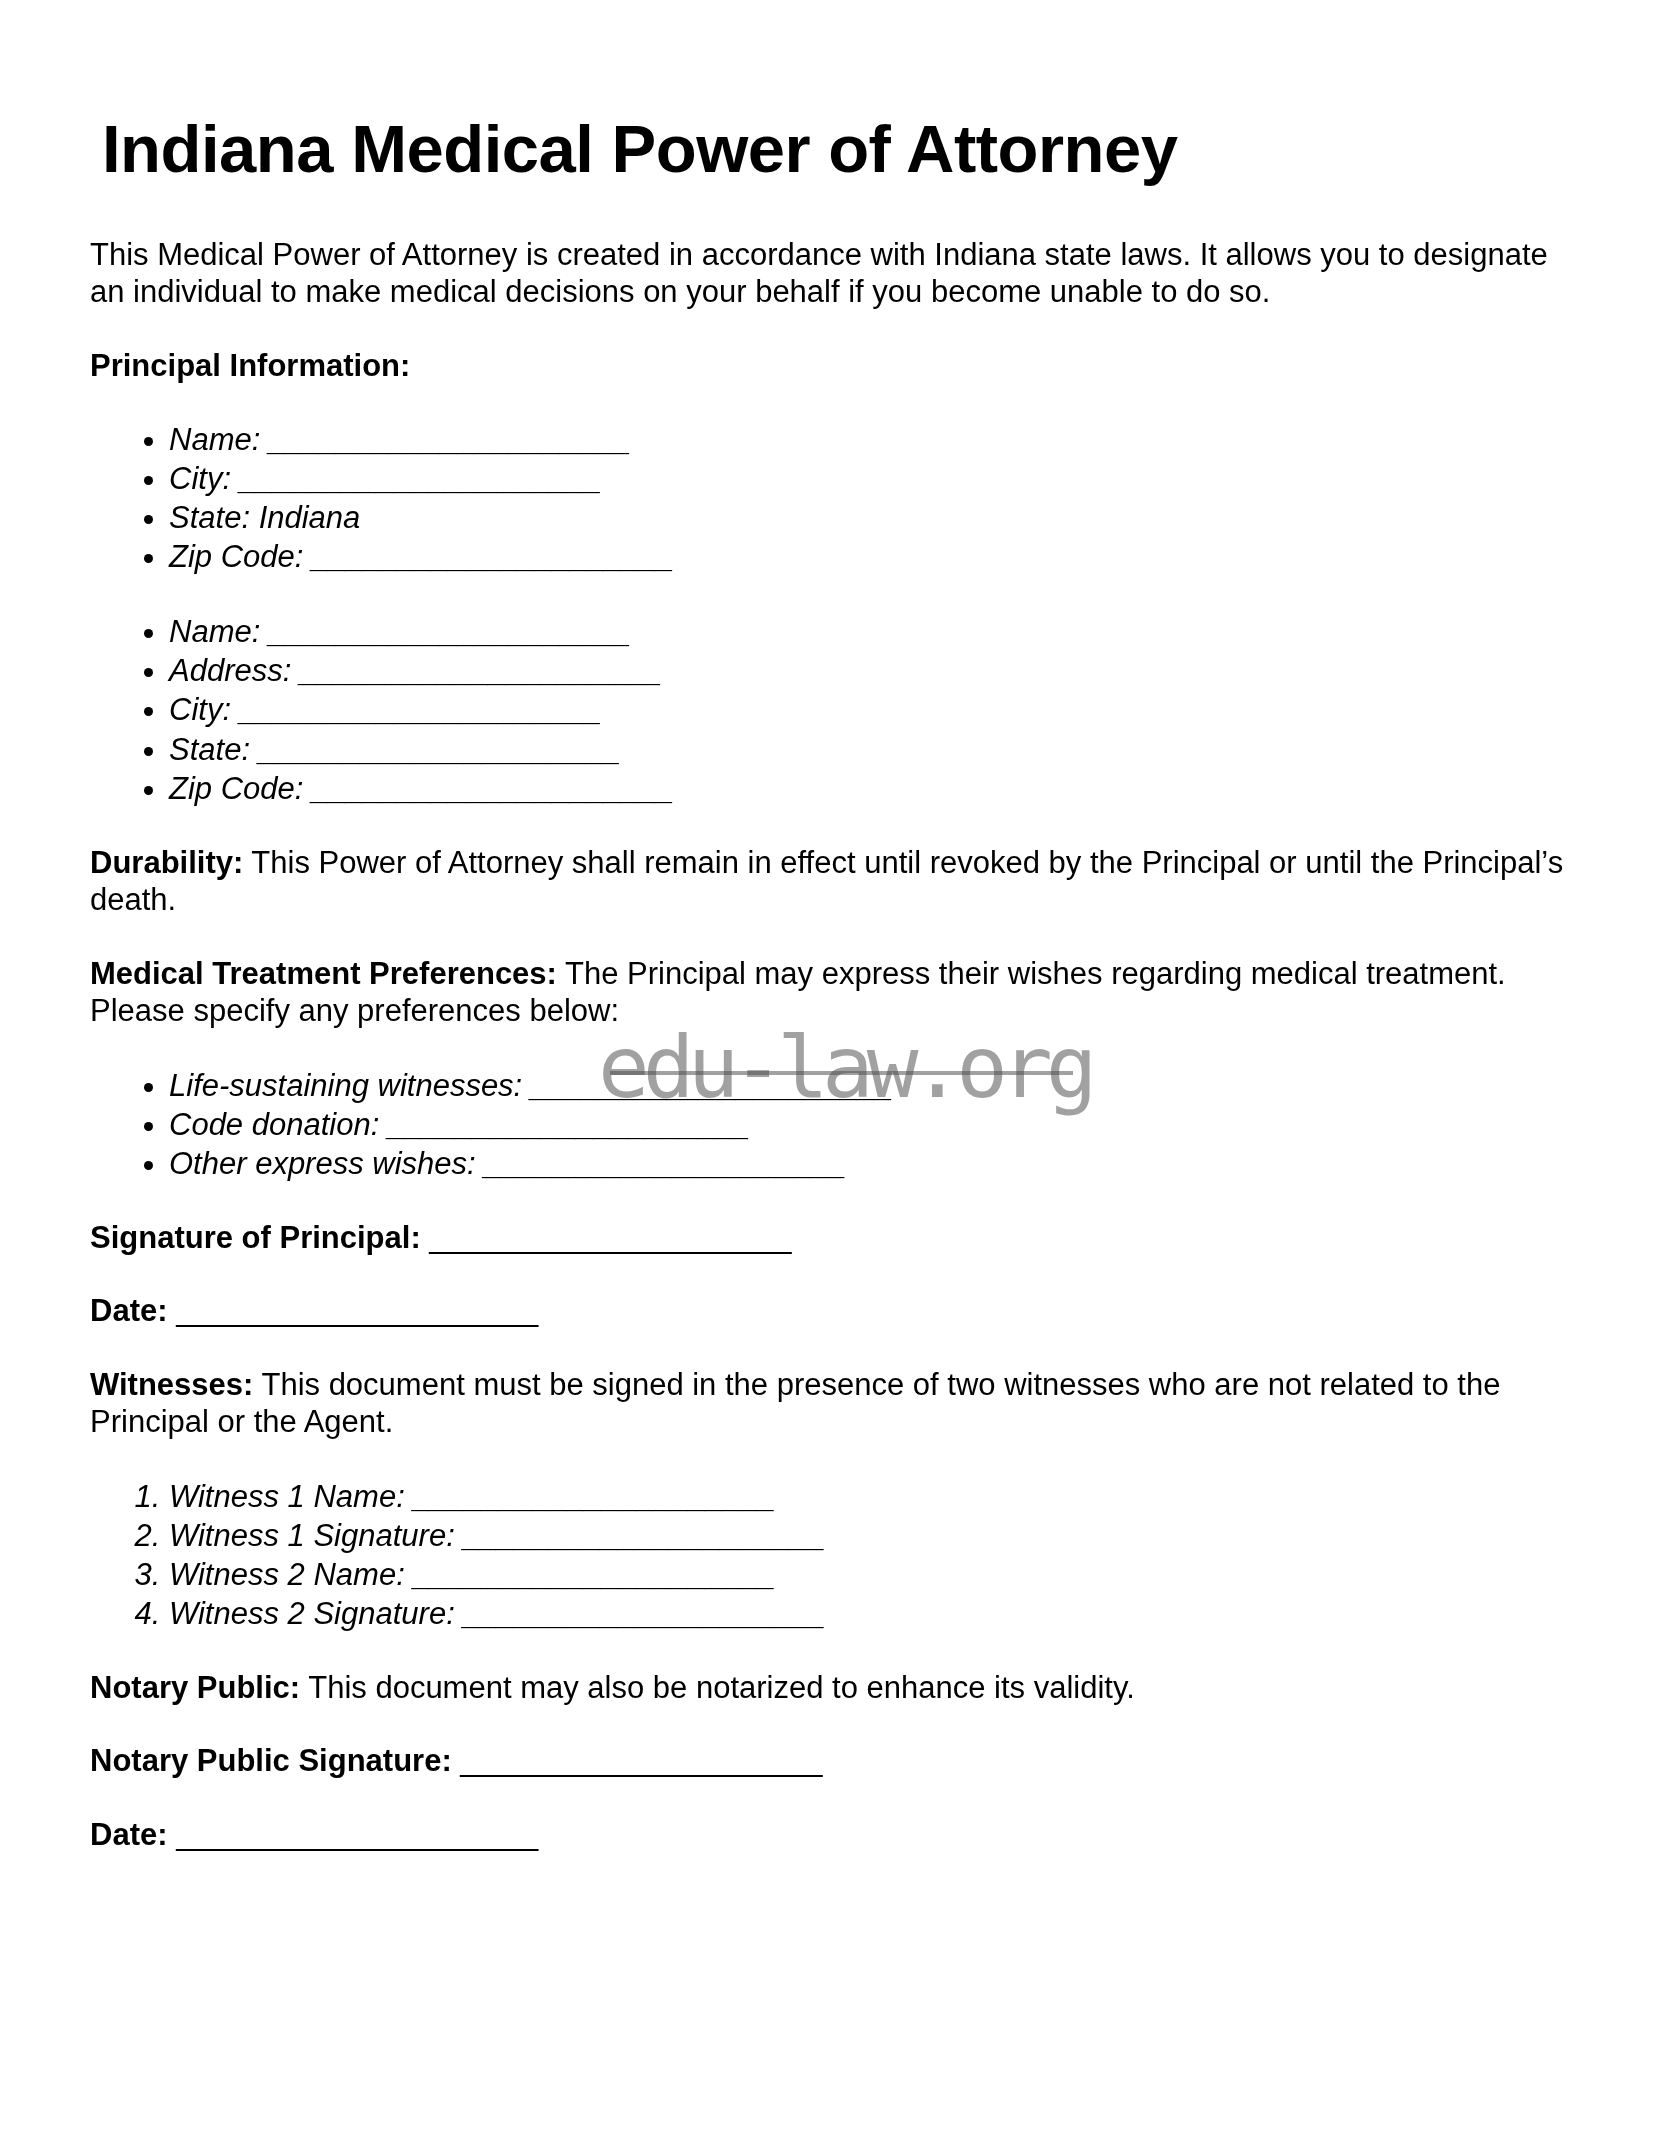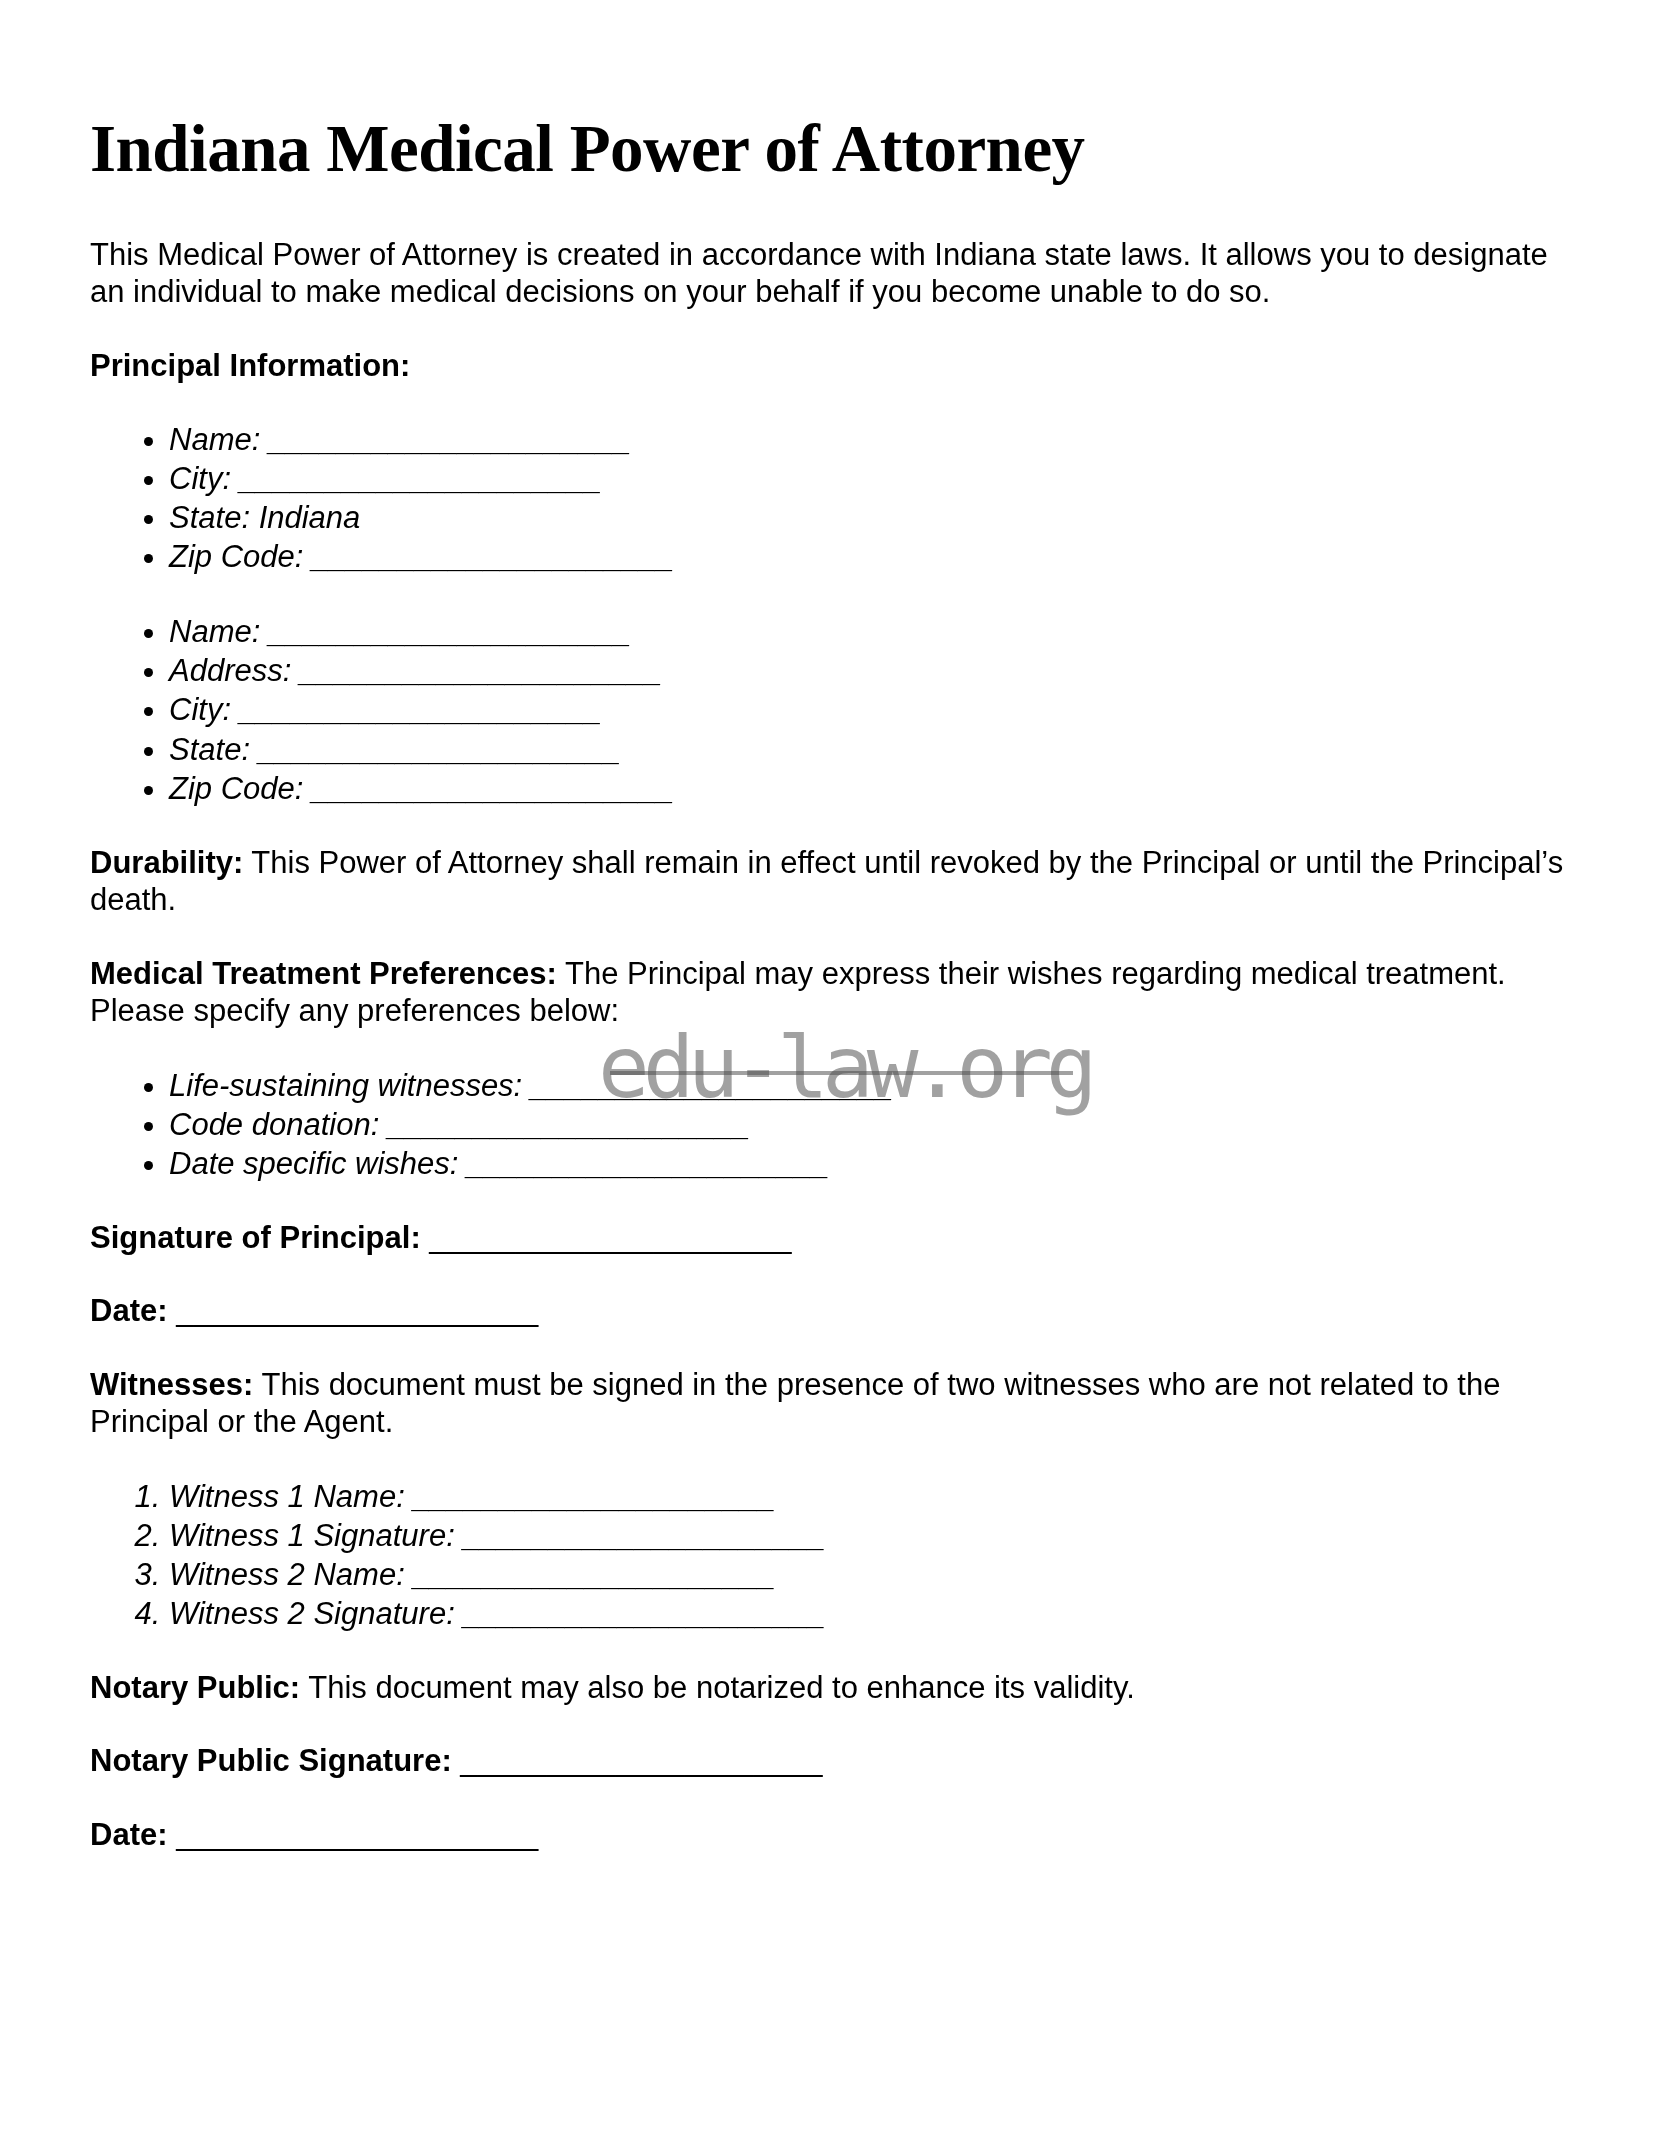"Indiana Medical Power of Attorney" h1 { font-family: Liberation Serif, serif -> none; margin: 0 0 50px 0 -> 0 0 50px 12px }
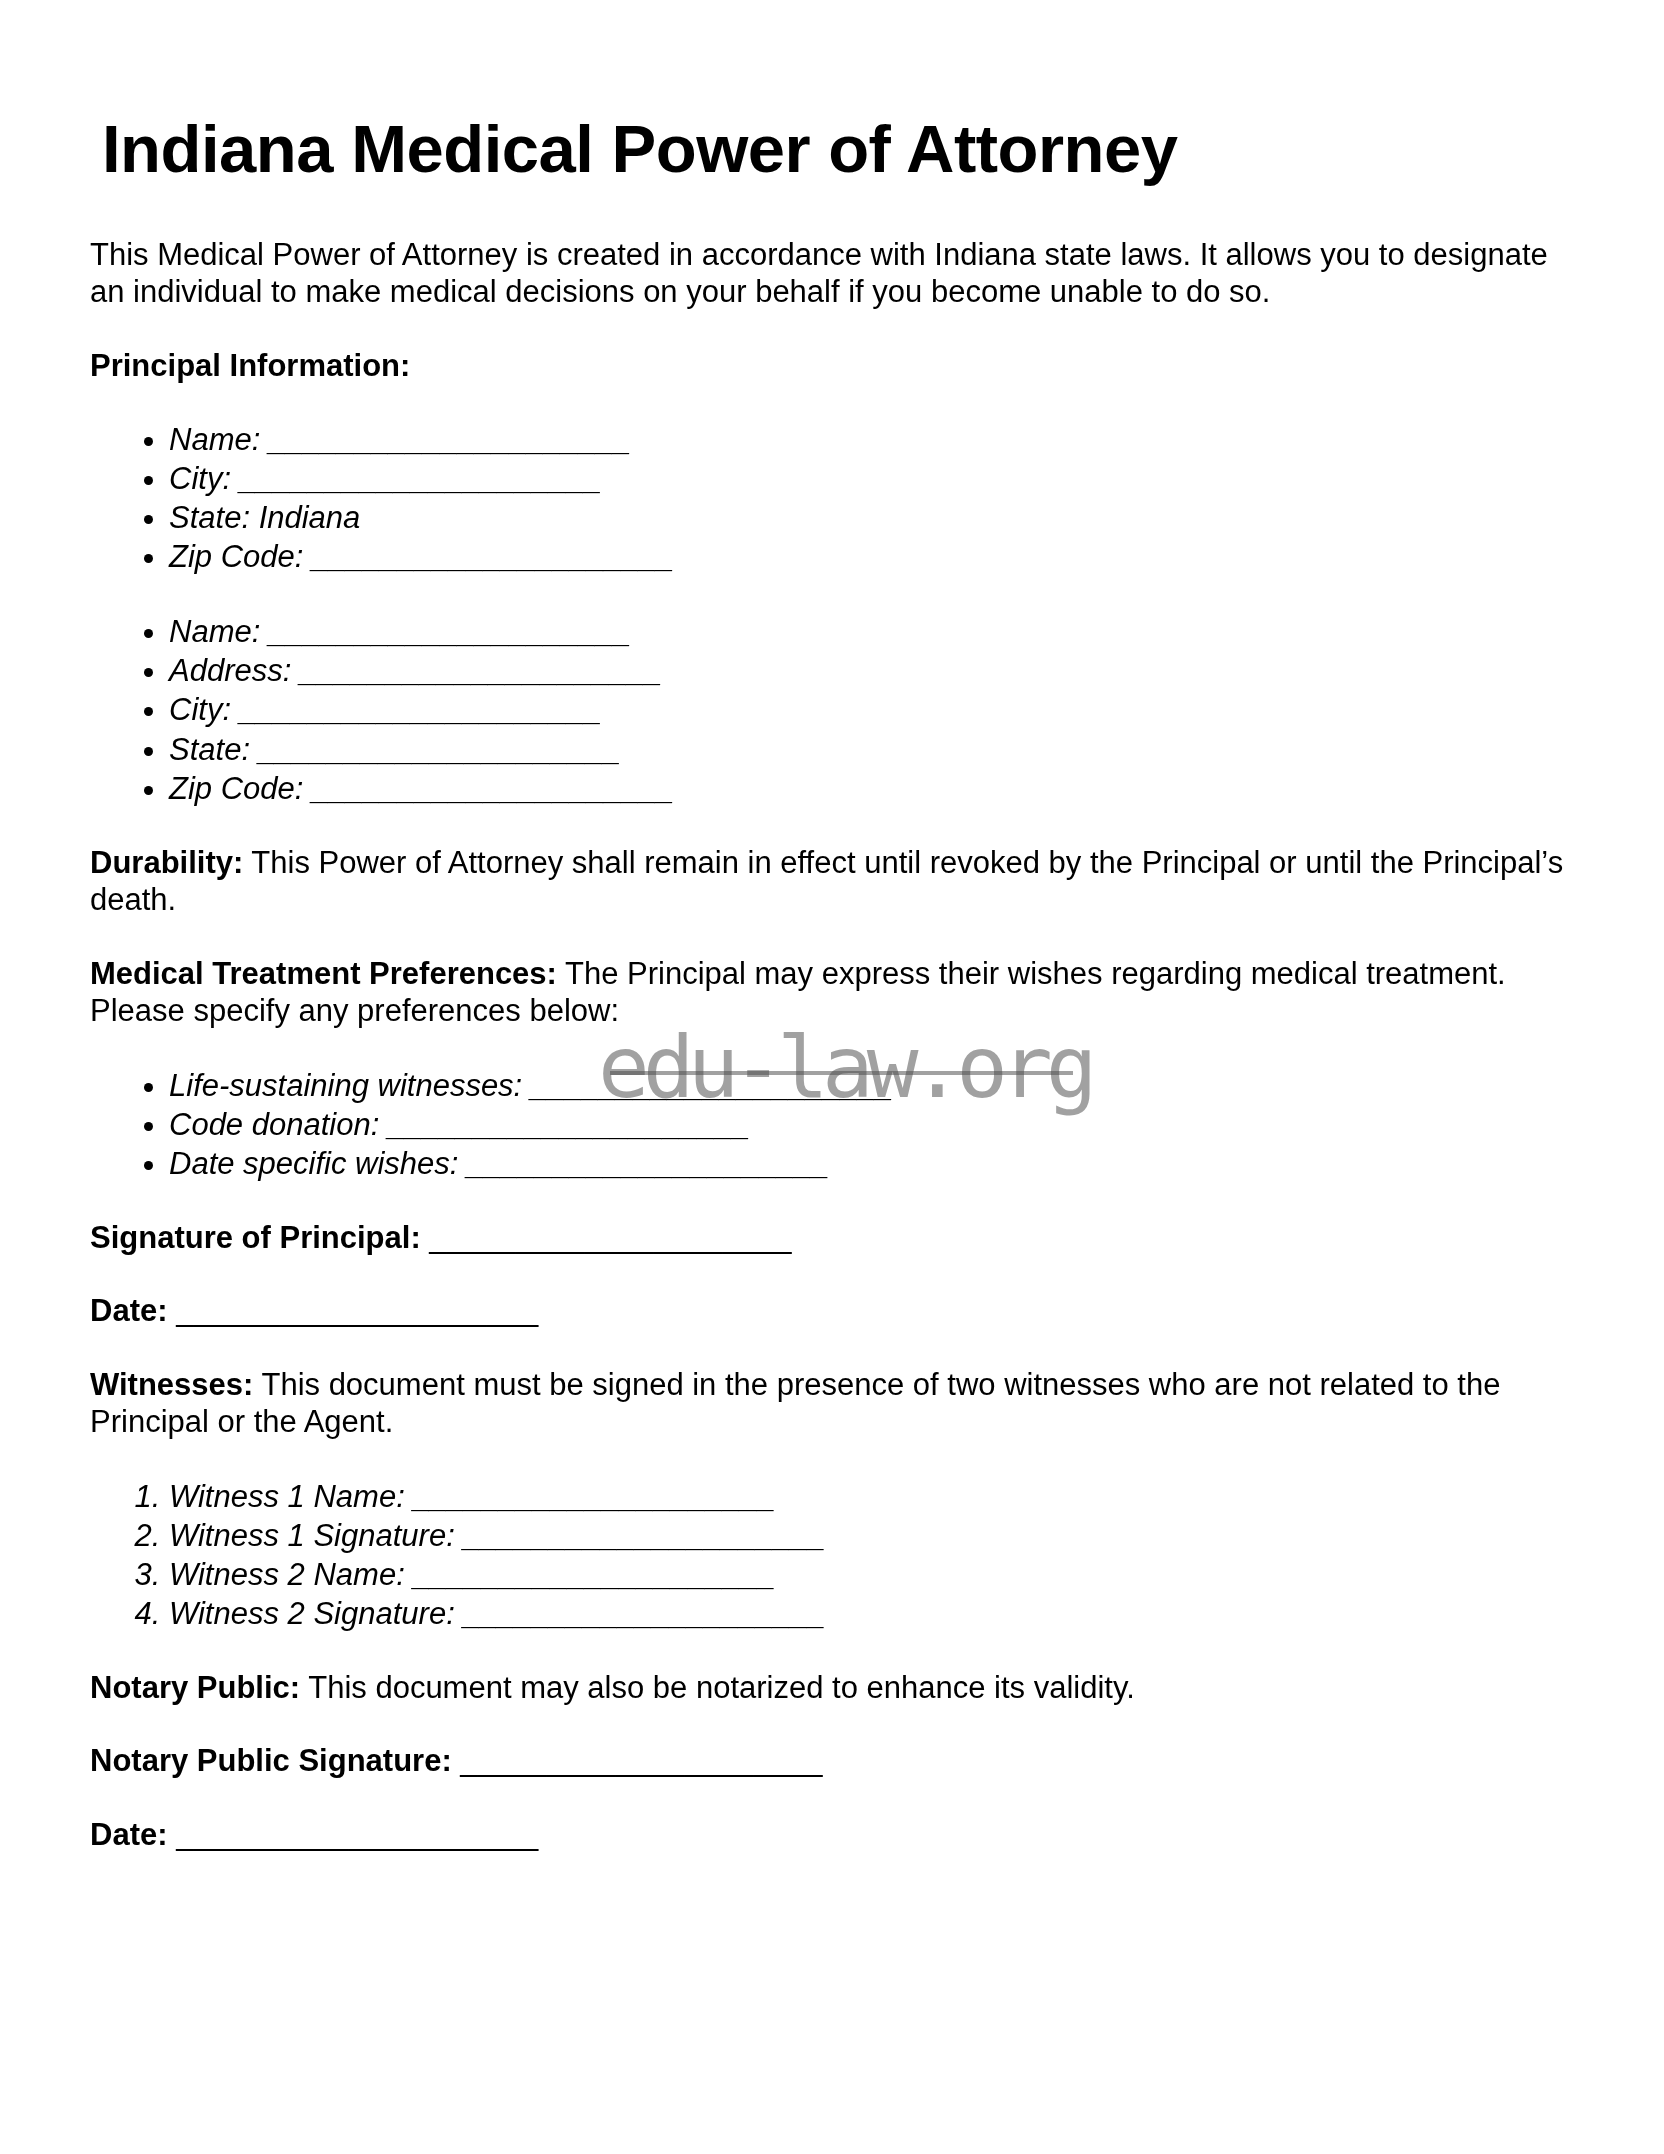"Date specific wishes:" span { text: Date specific -> Other express }
